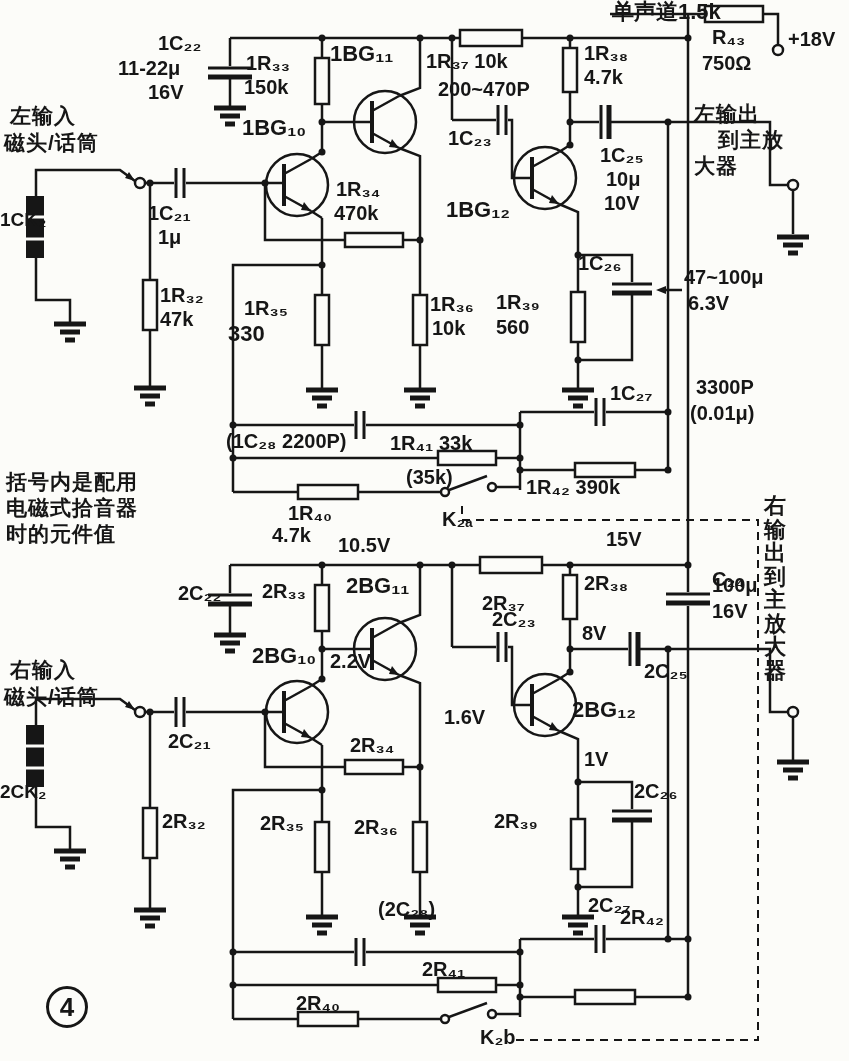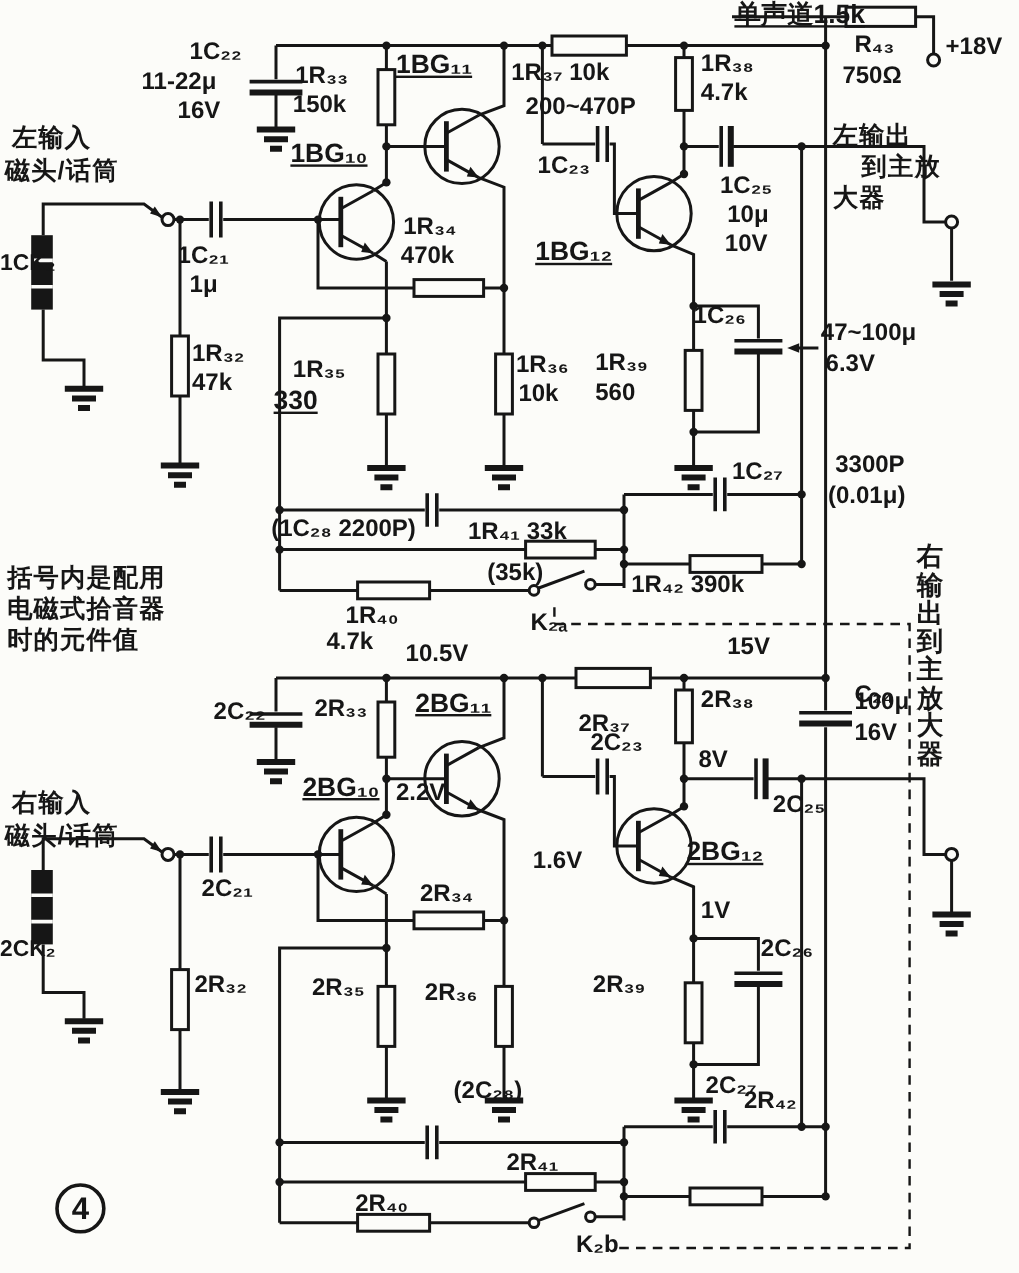"单声道1.5k" .big { text-decoration: underline -> none }
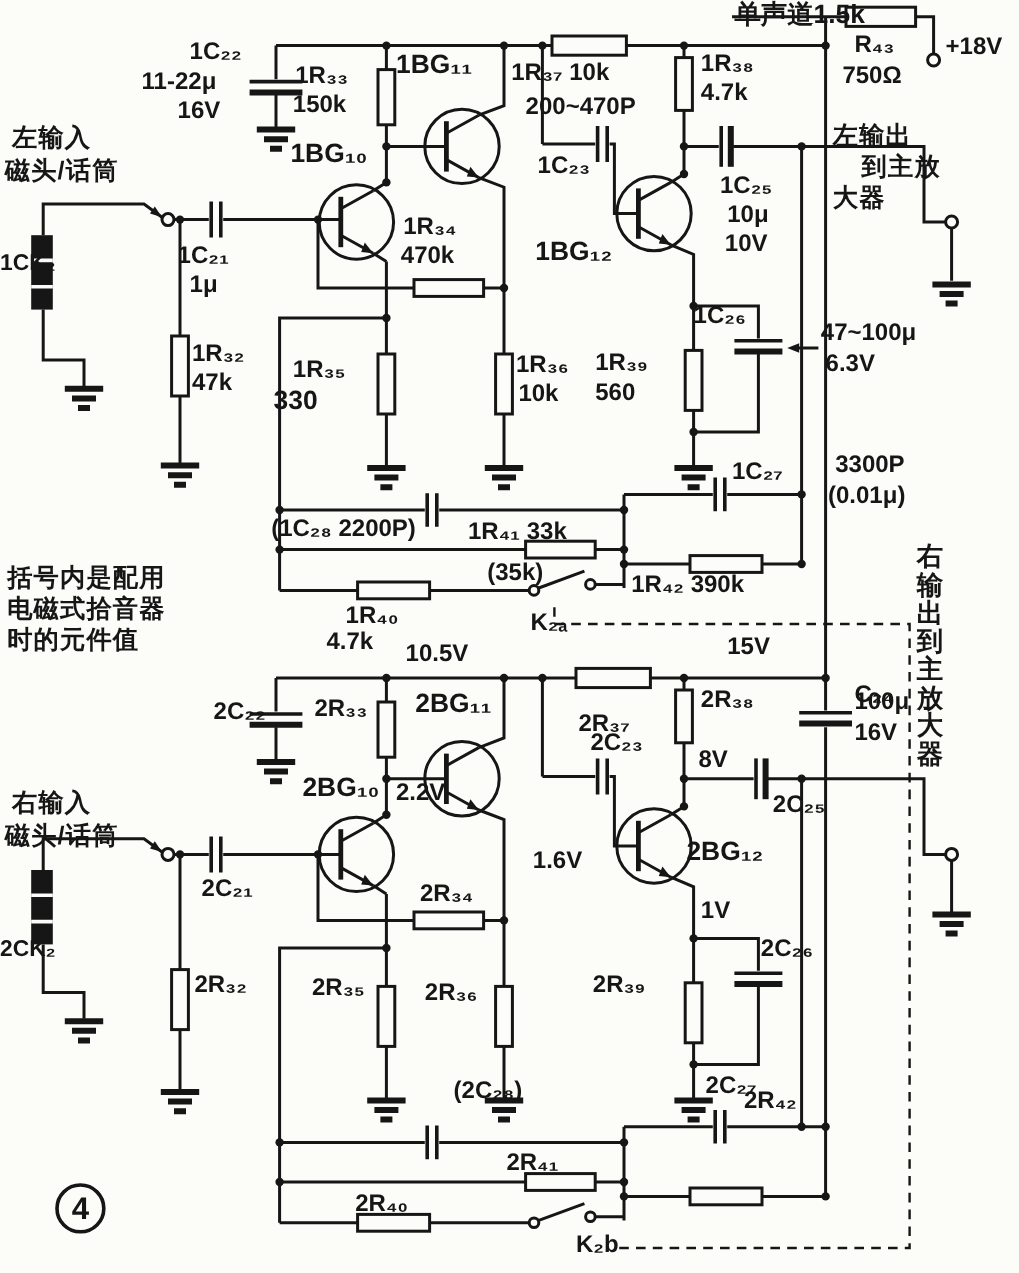"右输出到主放大器" .vtext { margin-top: none -> 42px }
